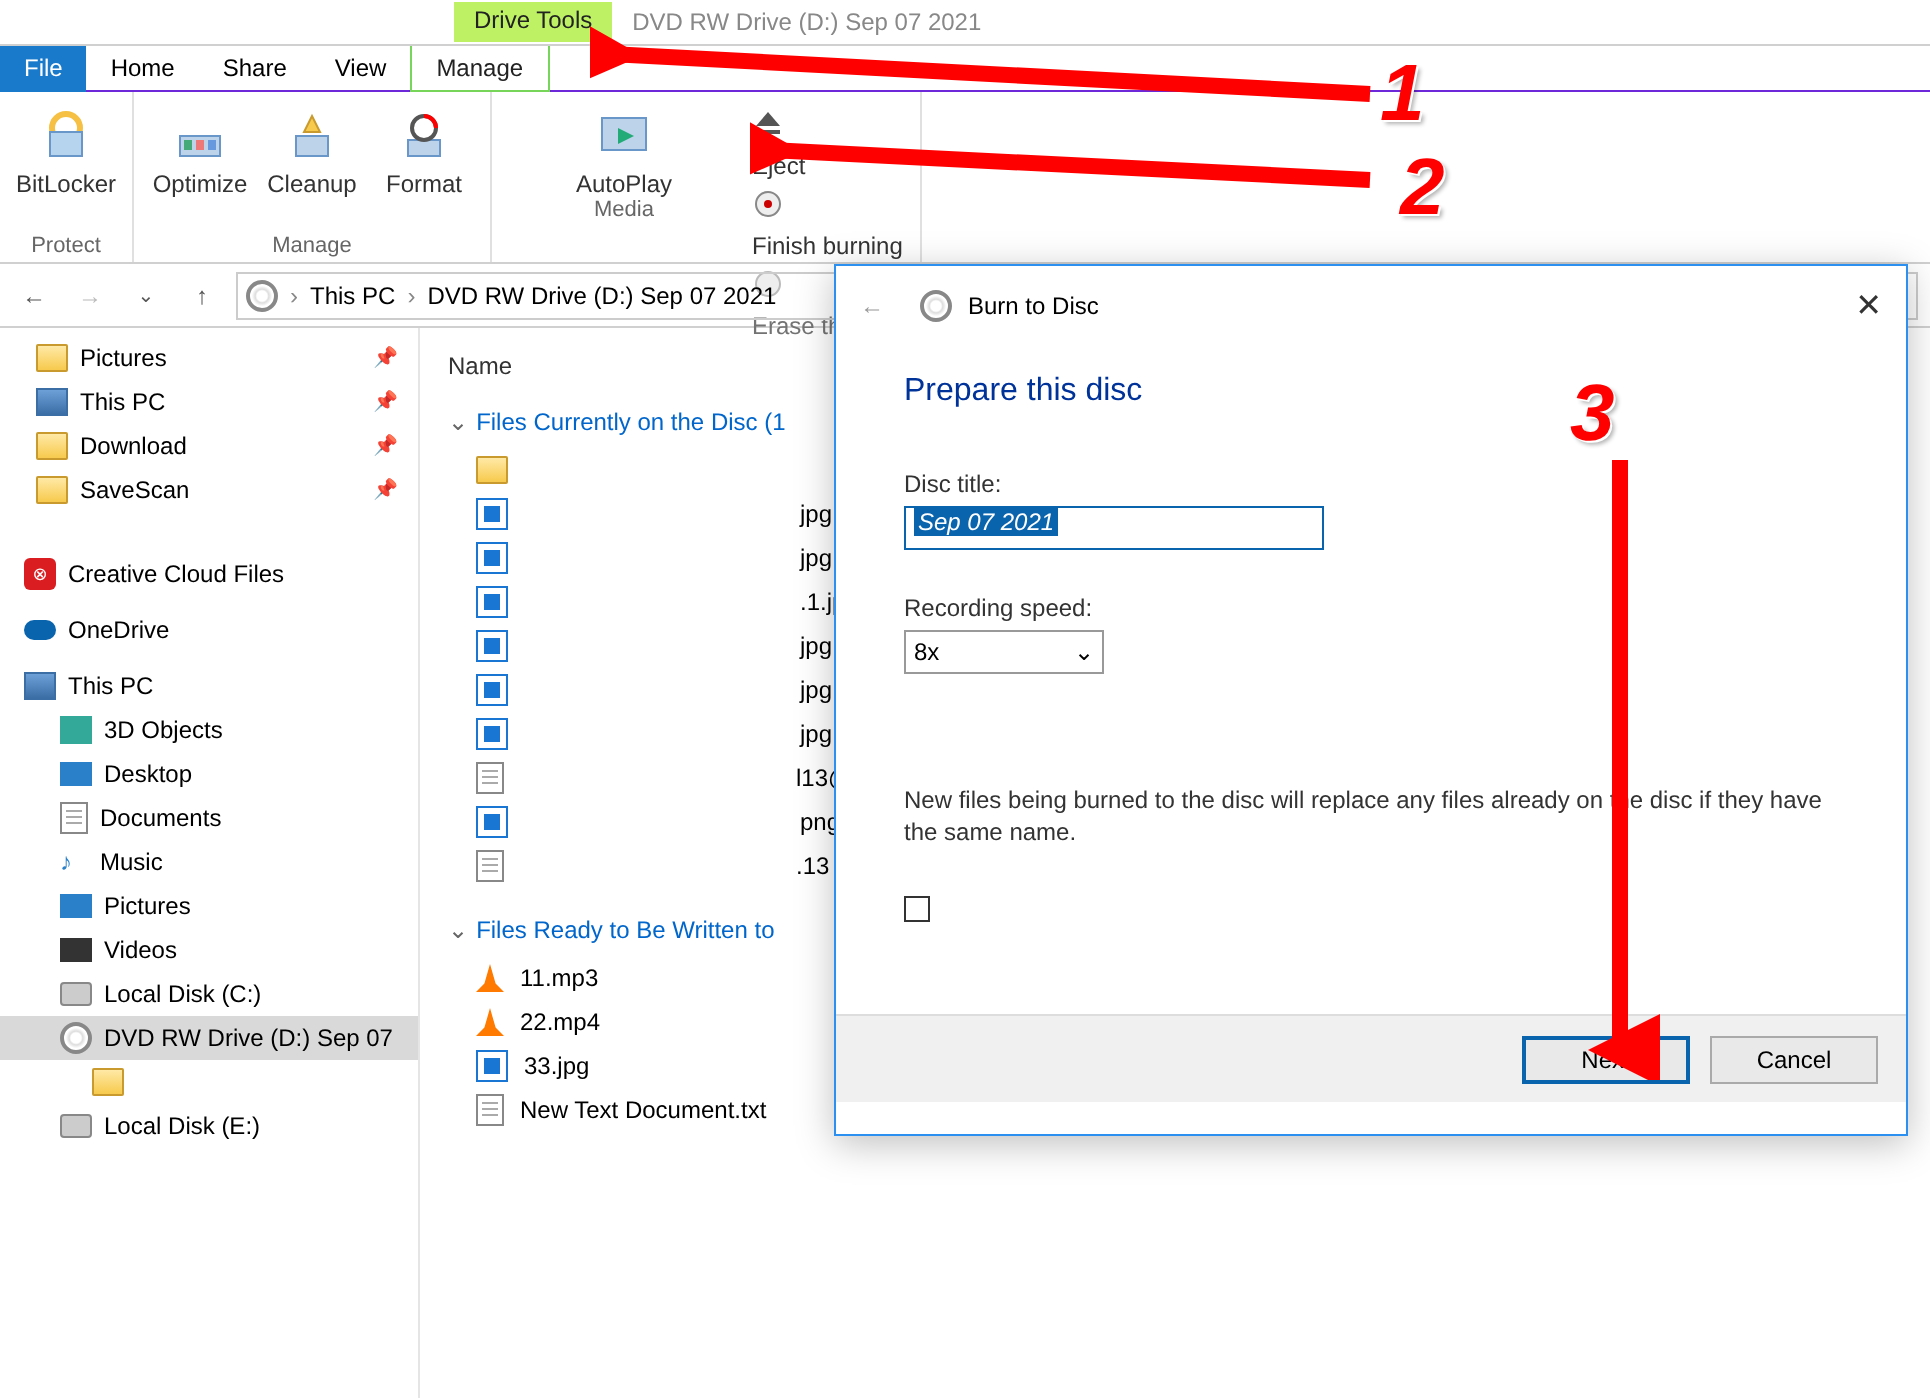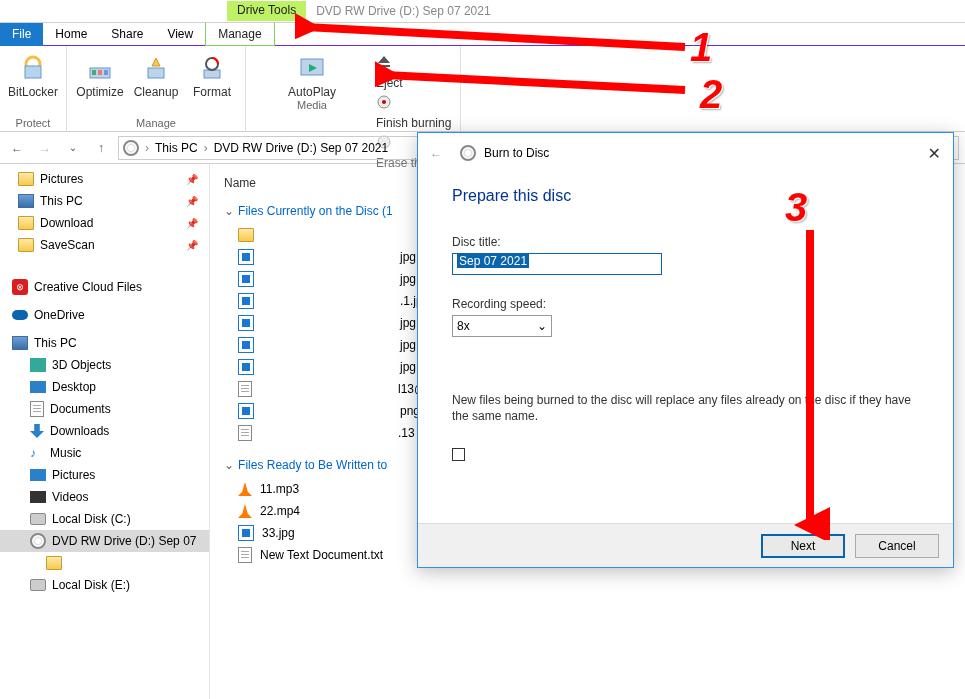"Sep 07 2021" .txtin { font-style: none -> italic }
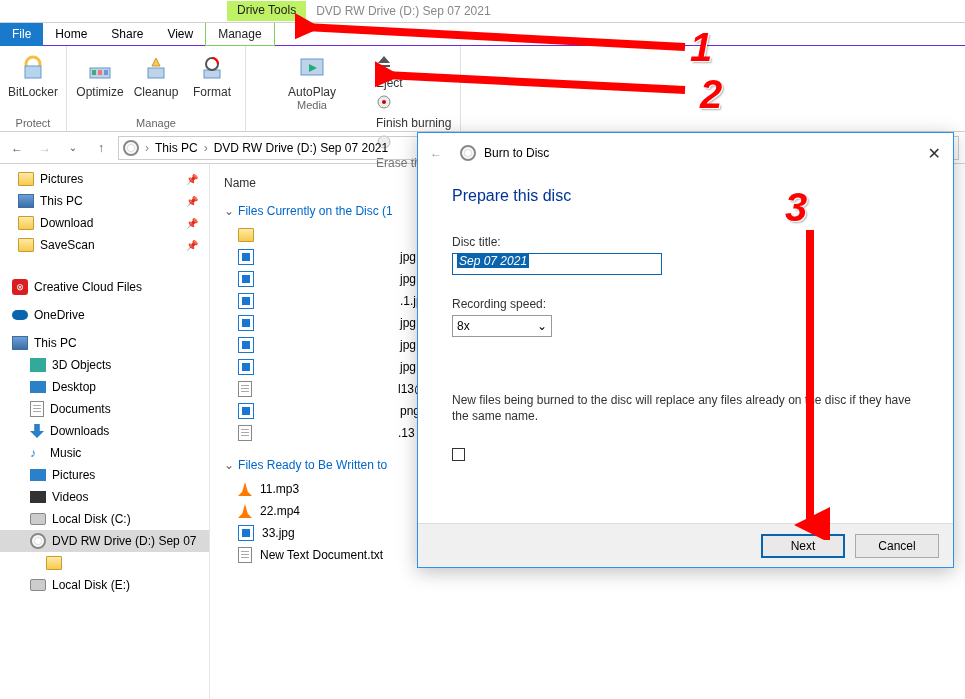"Downloads" div.sbitem { html: <div> <span></span> <span>Downloads</span> </div> -> none }
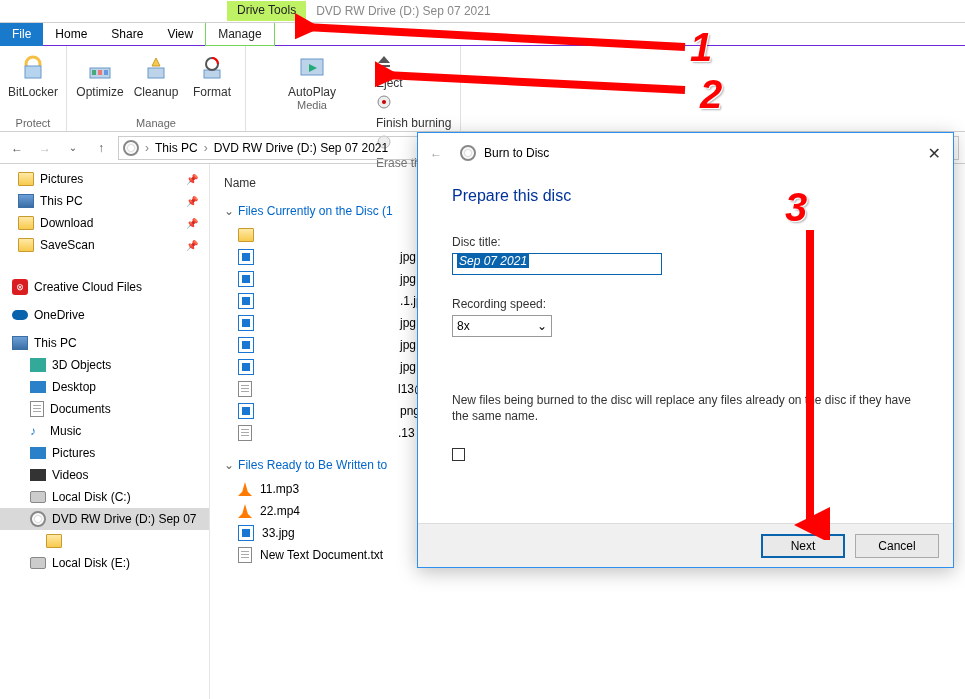"Next" .dlg-footer { bottom: 0 -> 16px }
